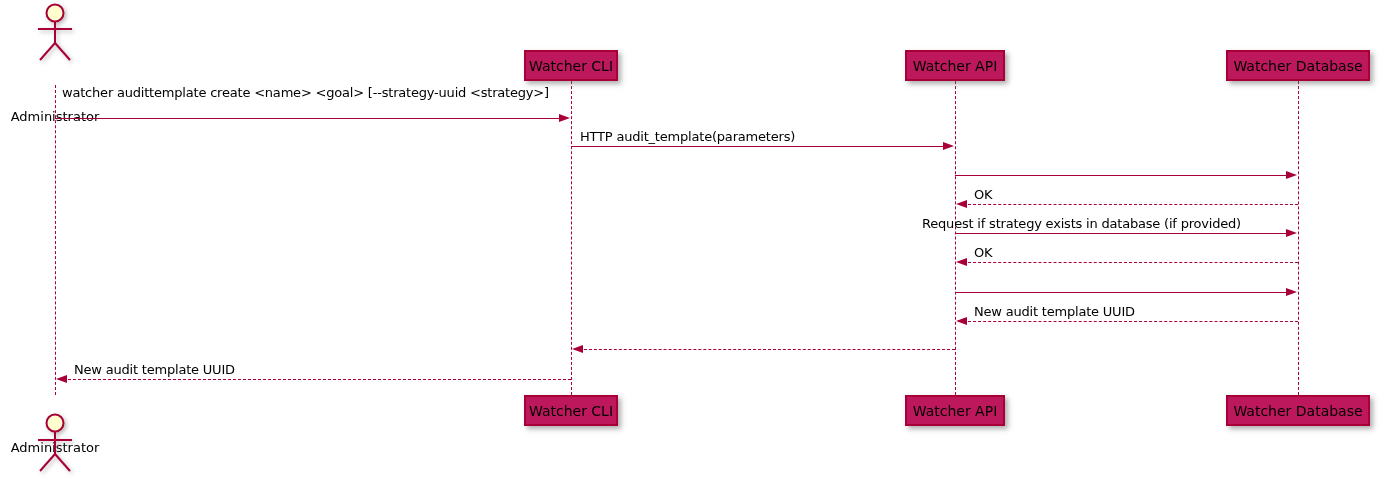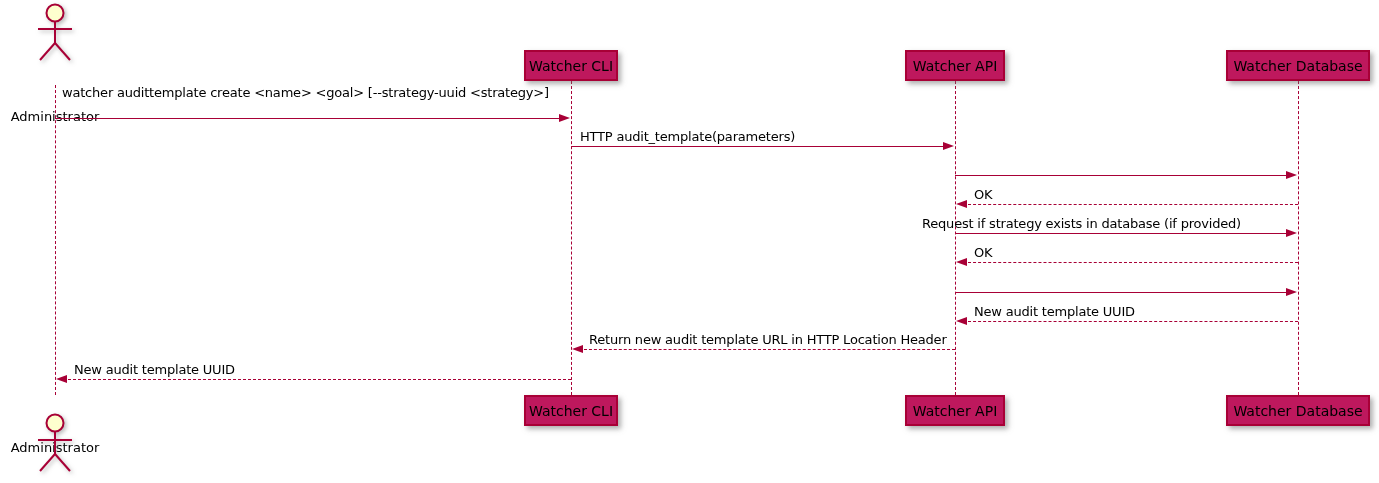"Return new audit template URL" div.msg-label { html: <div>Return new audit template URL in HTTP Location Header</div> -> none }
